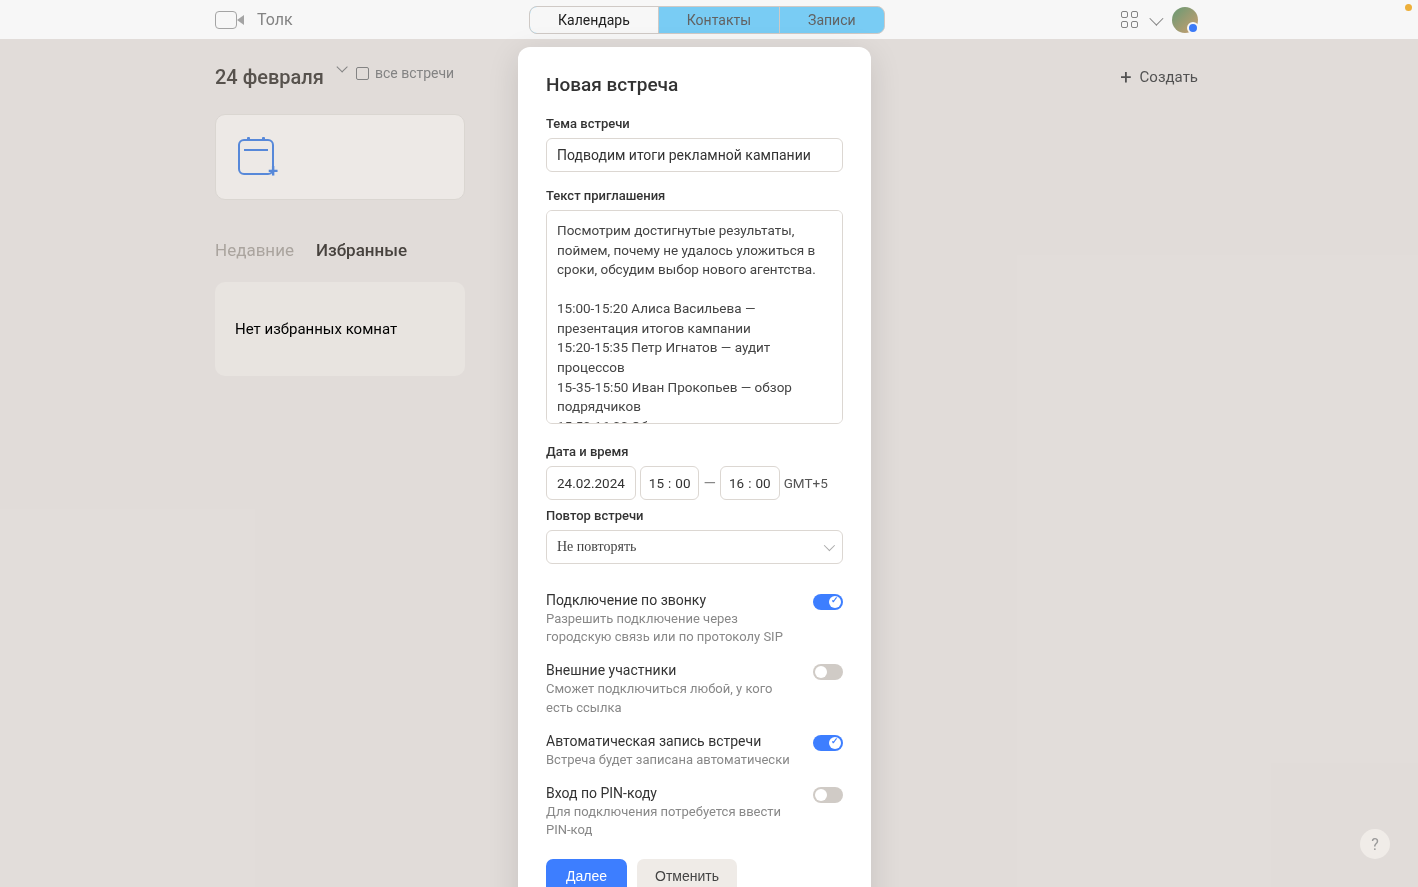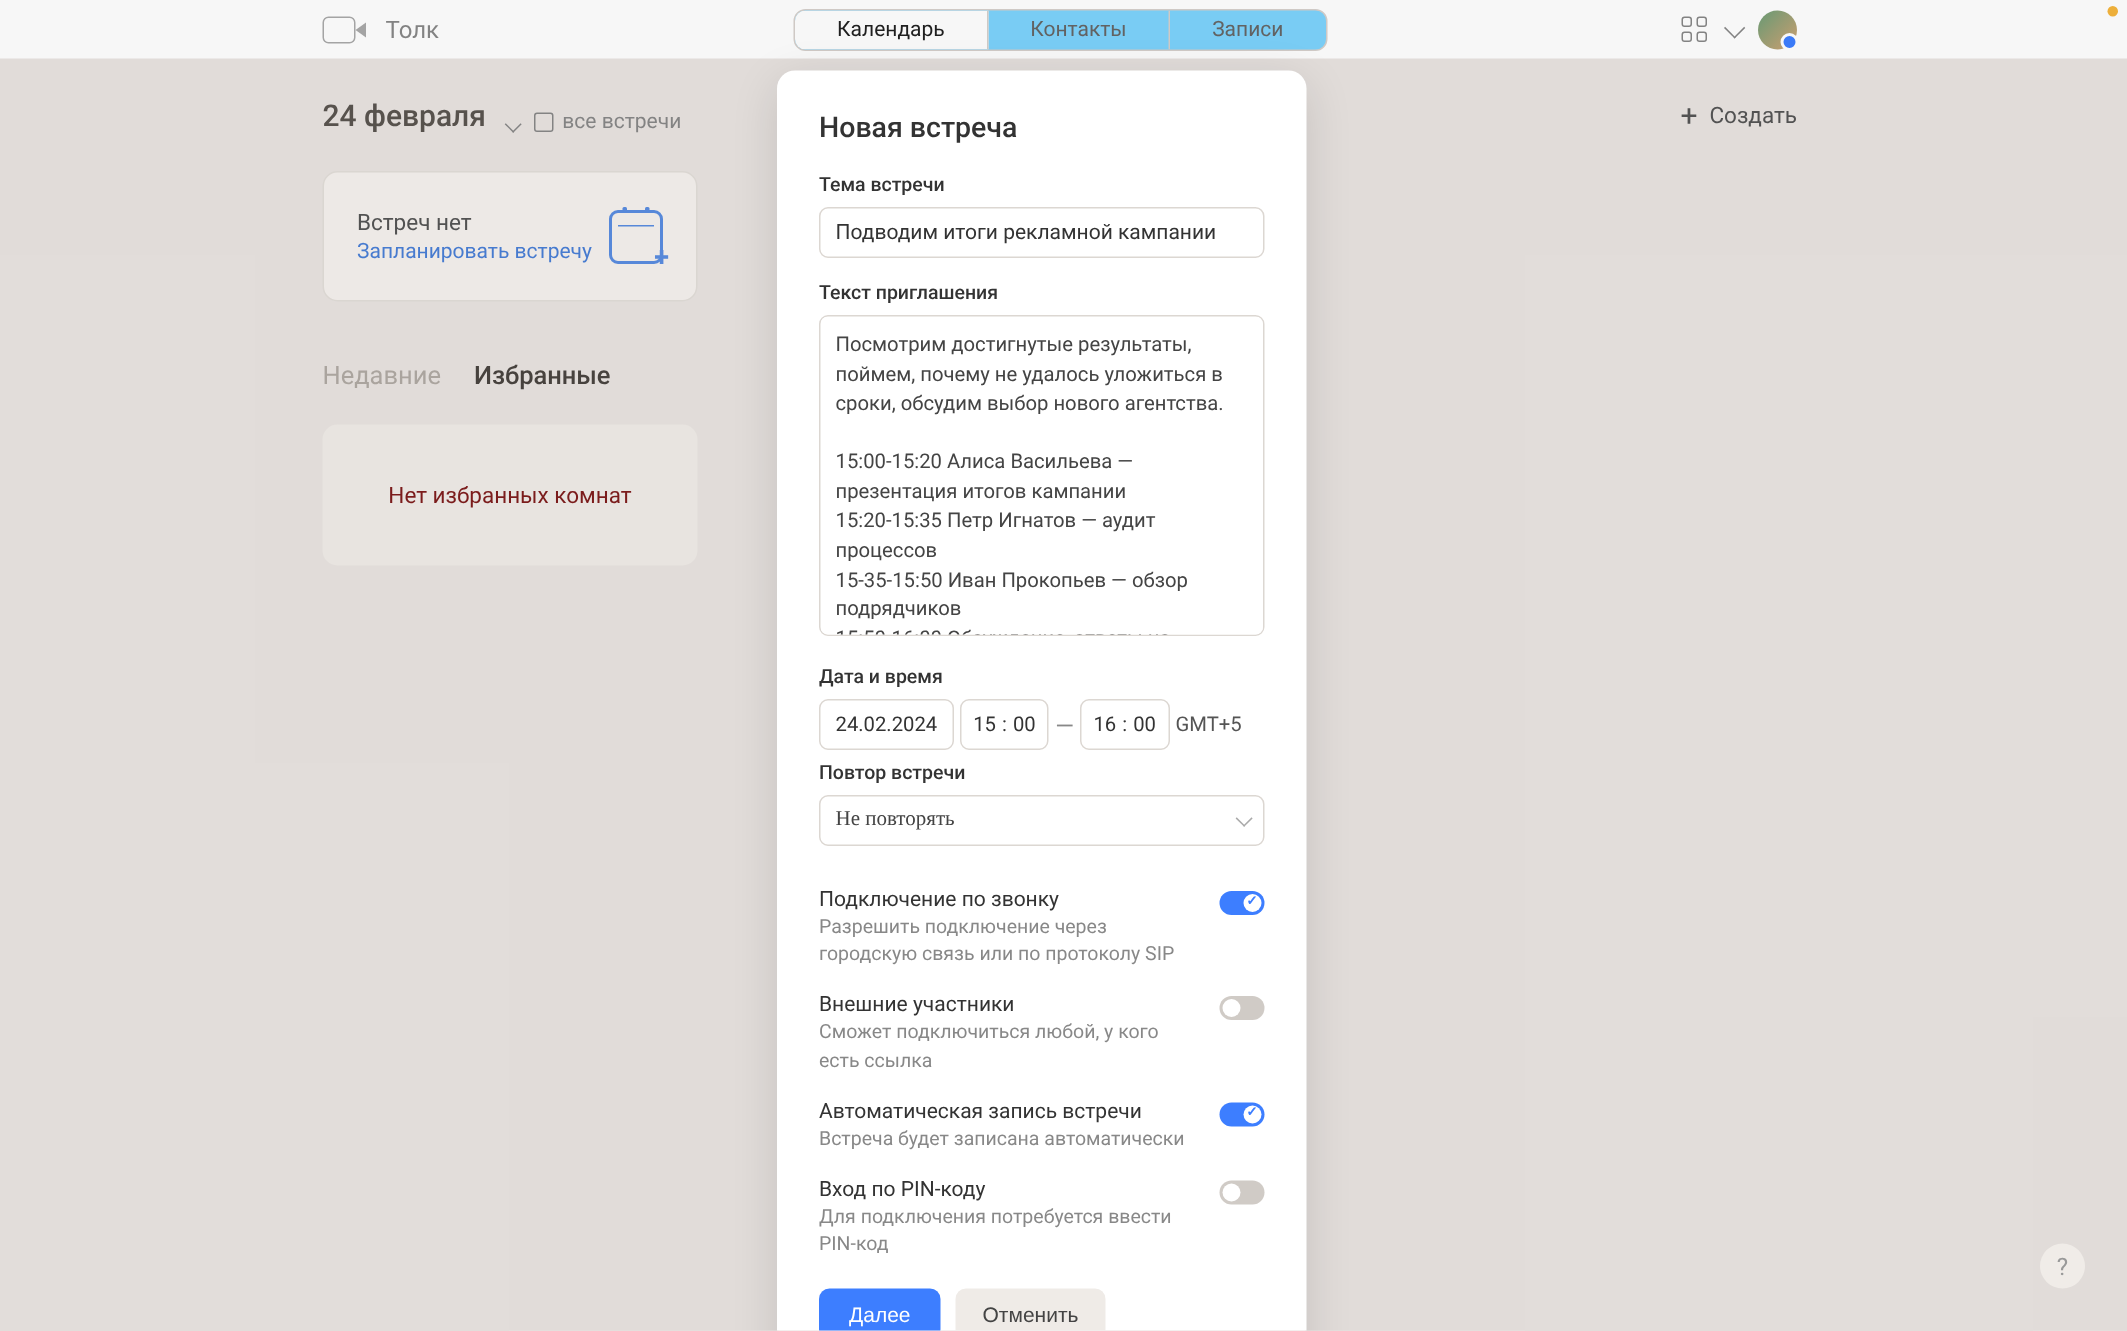"24 февраля" .date-row { align-items: flex-end -> flex-start }
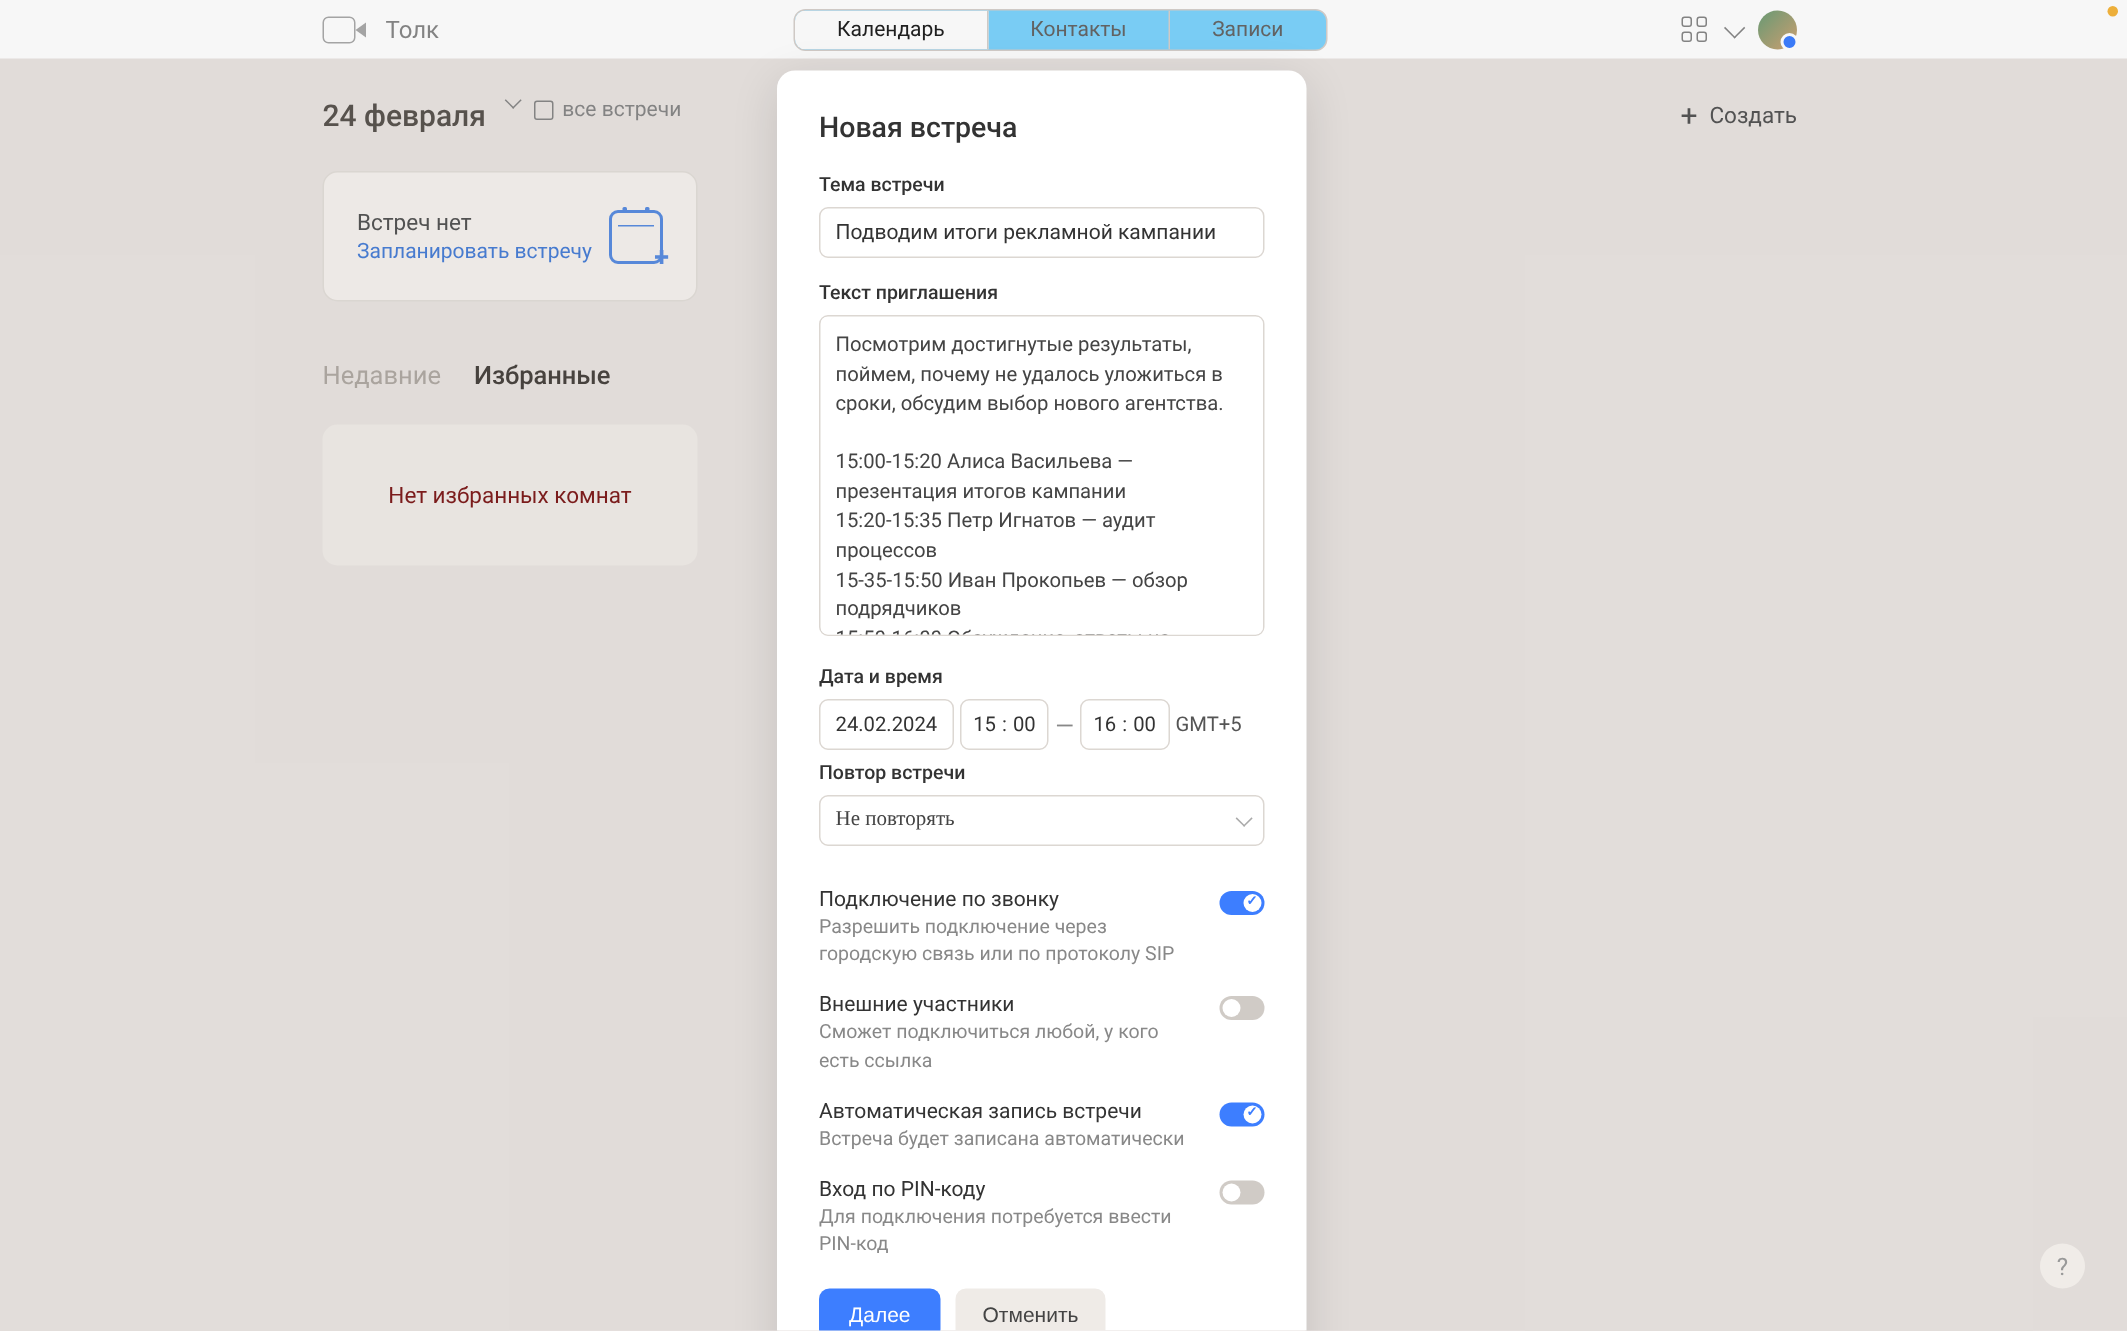"Встреч нет" div.txt { html: <div> <div>Встреч нет</div> <div>Запланировать встречу</div> </div> -> none }
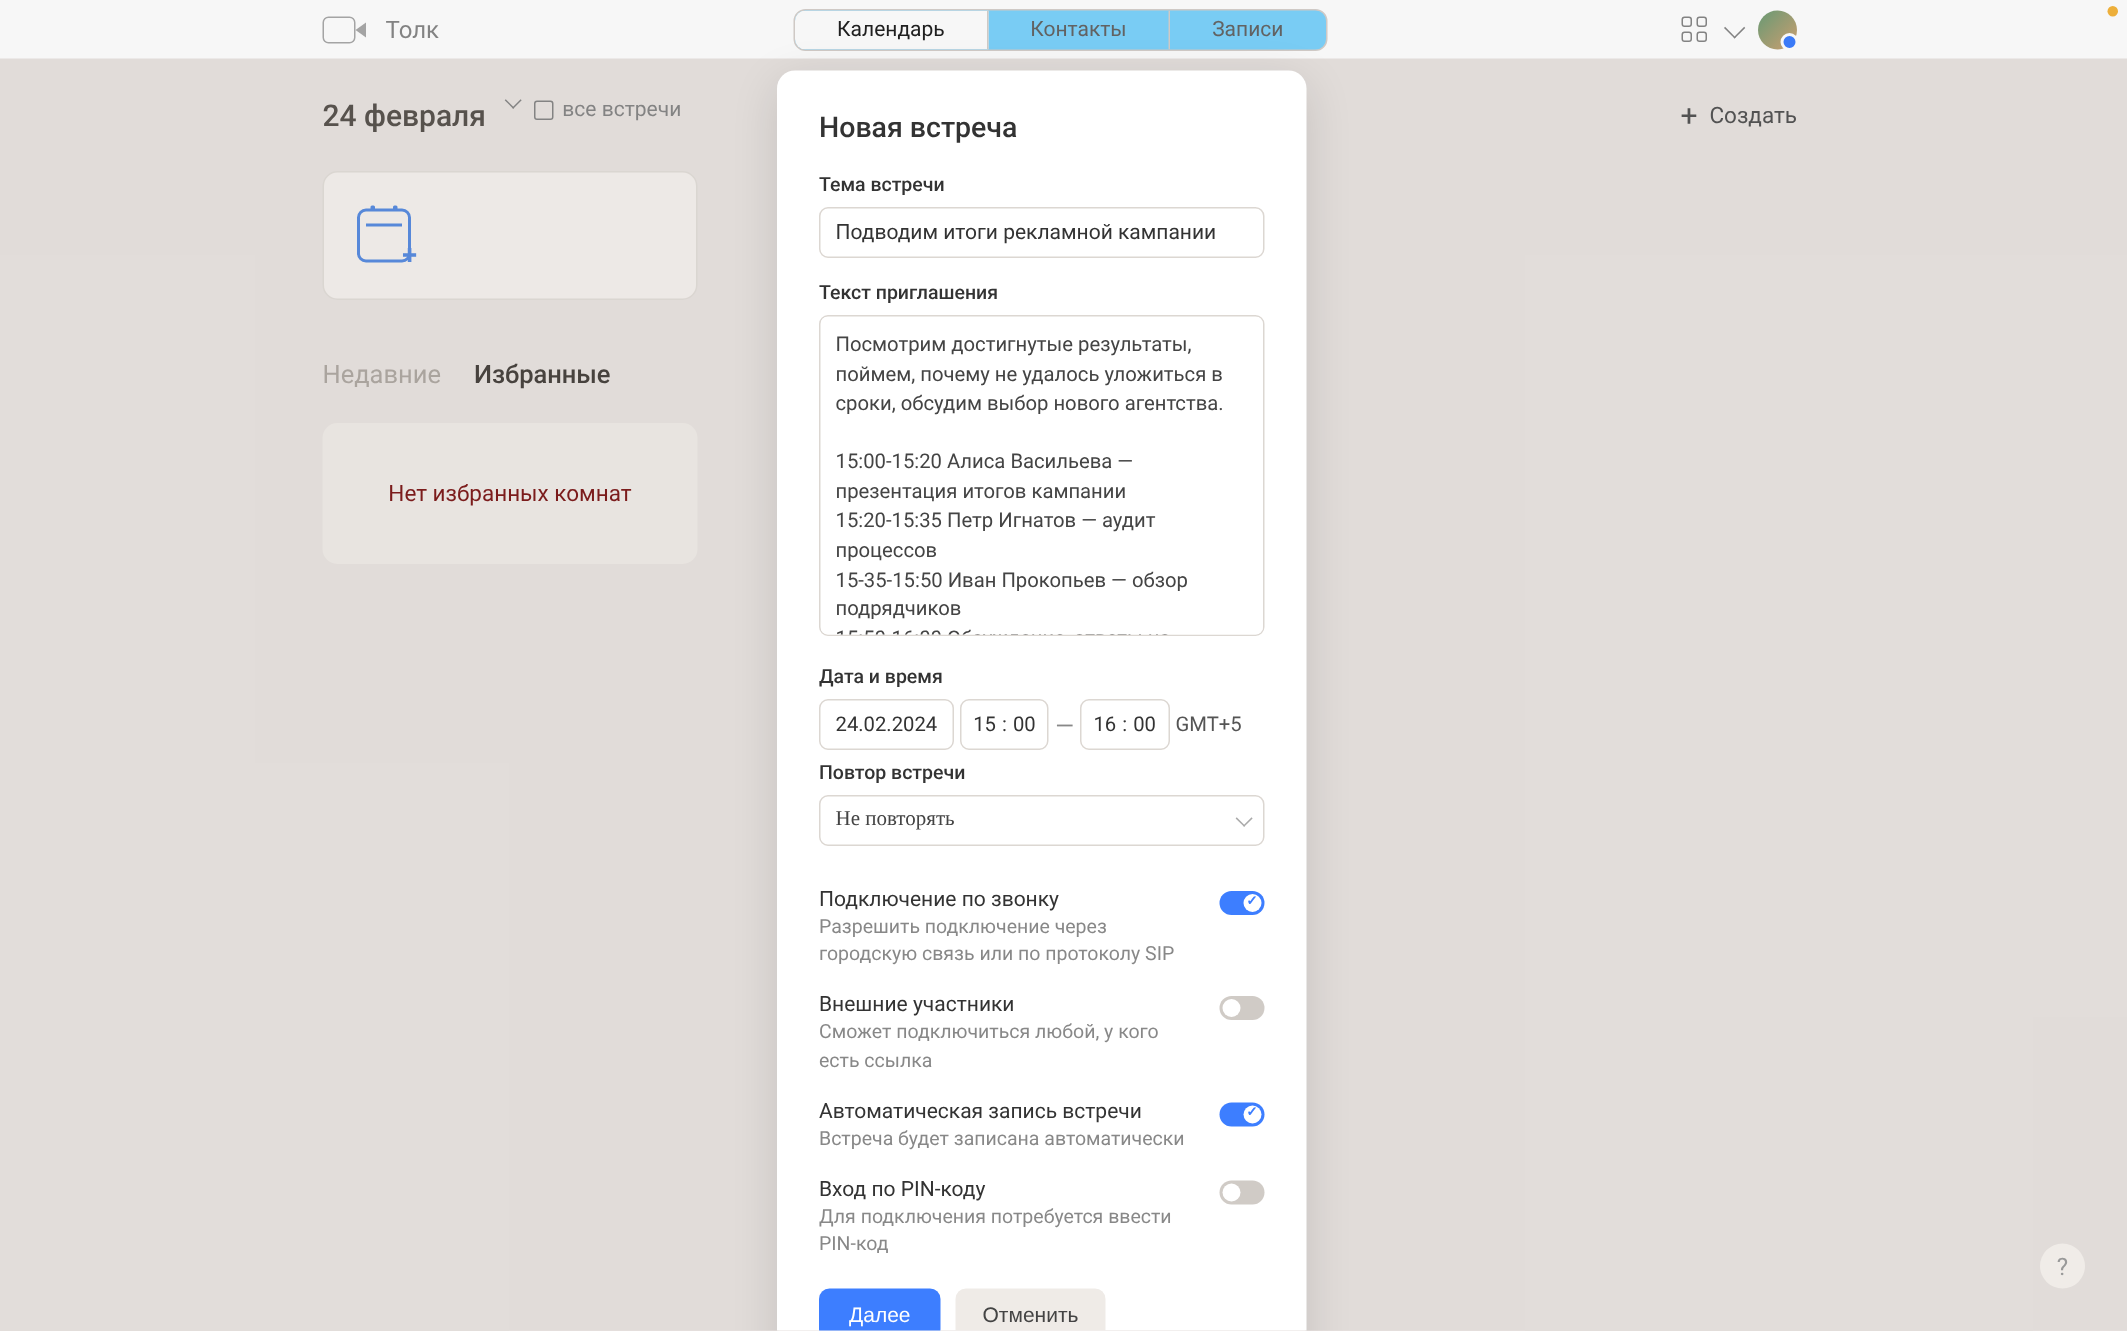"Нет избранных комнат" .fav-empty { color: #7f1d1d -> #000000; text-align: center -> none }
